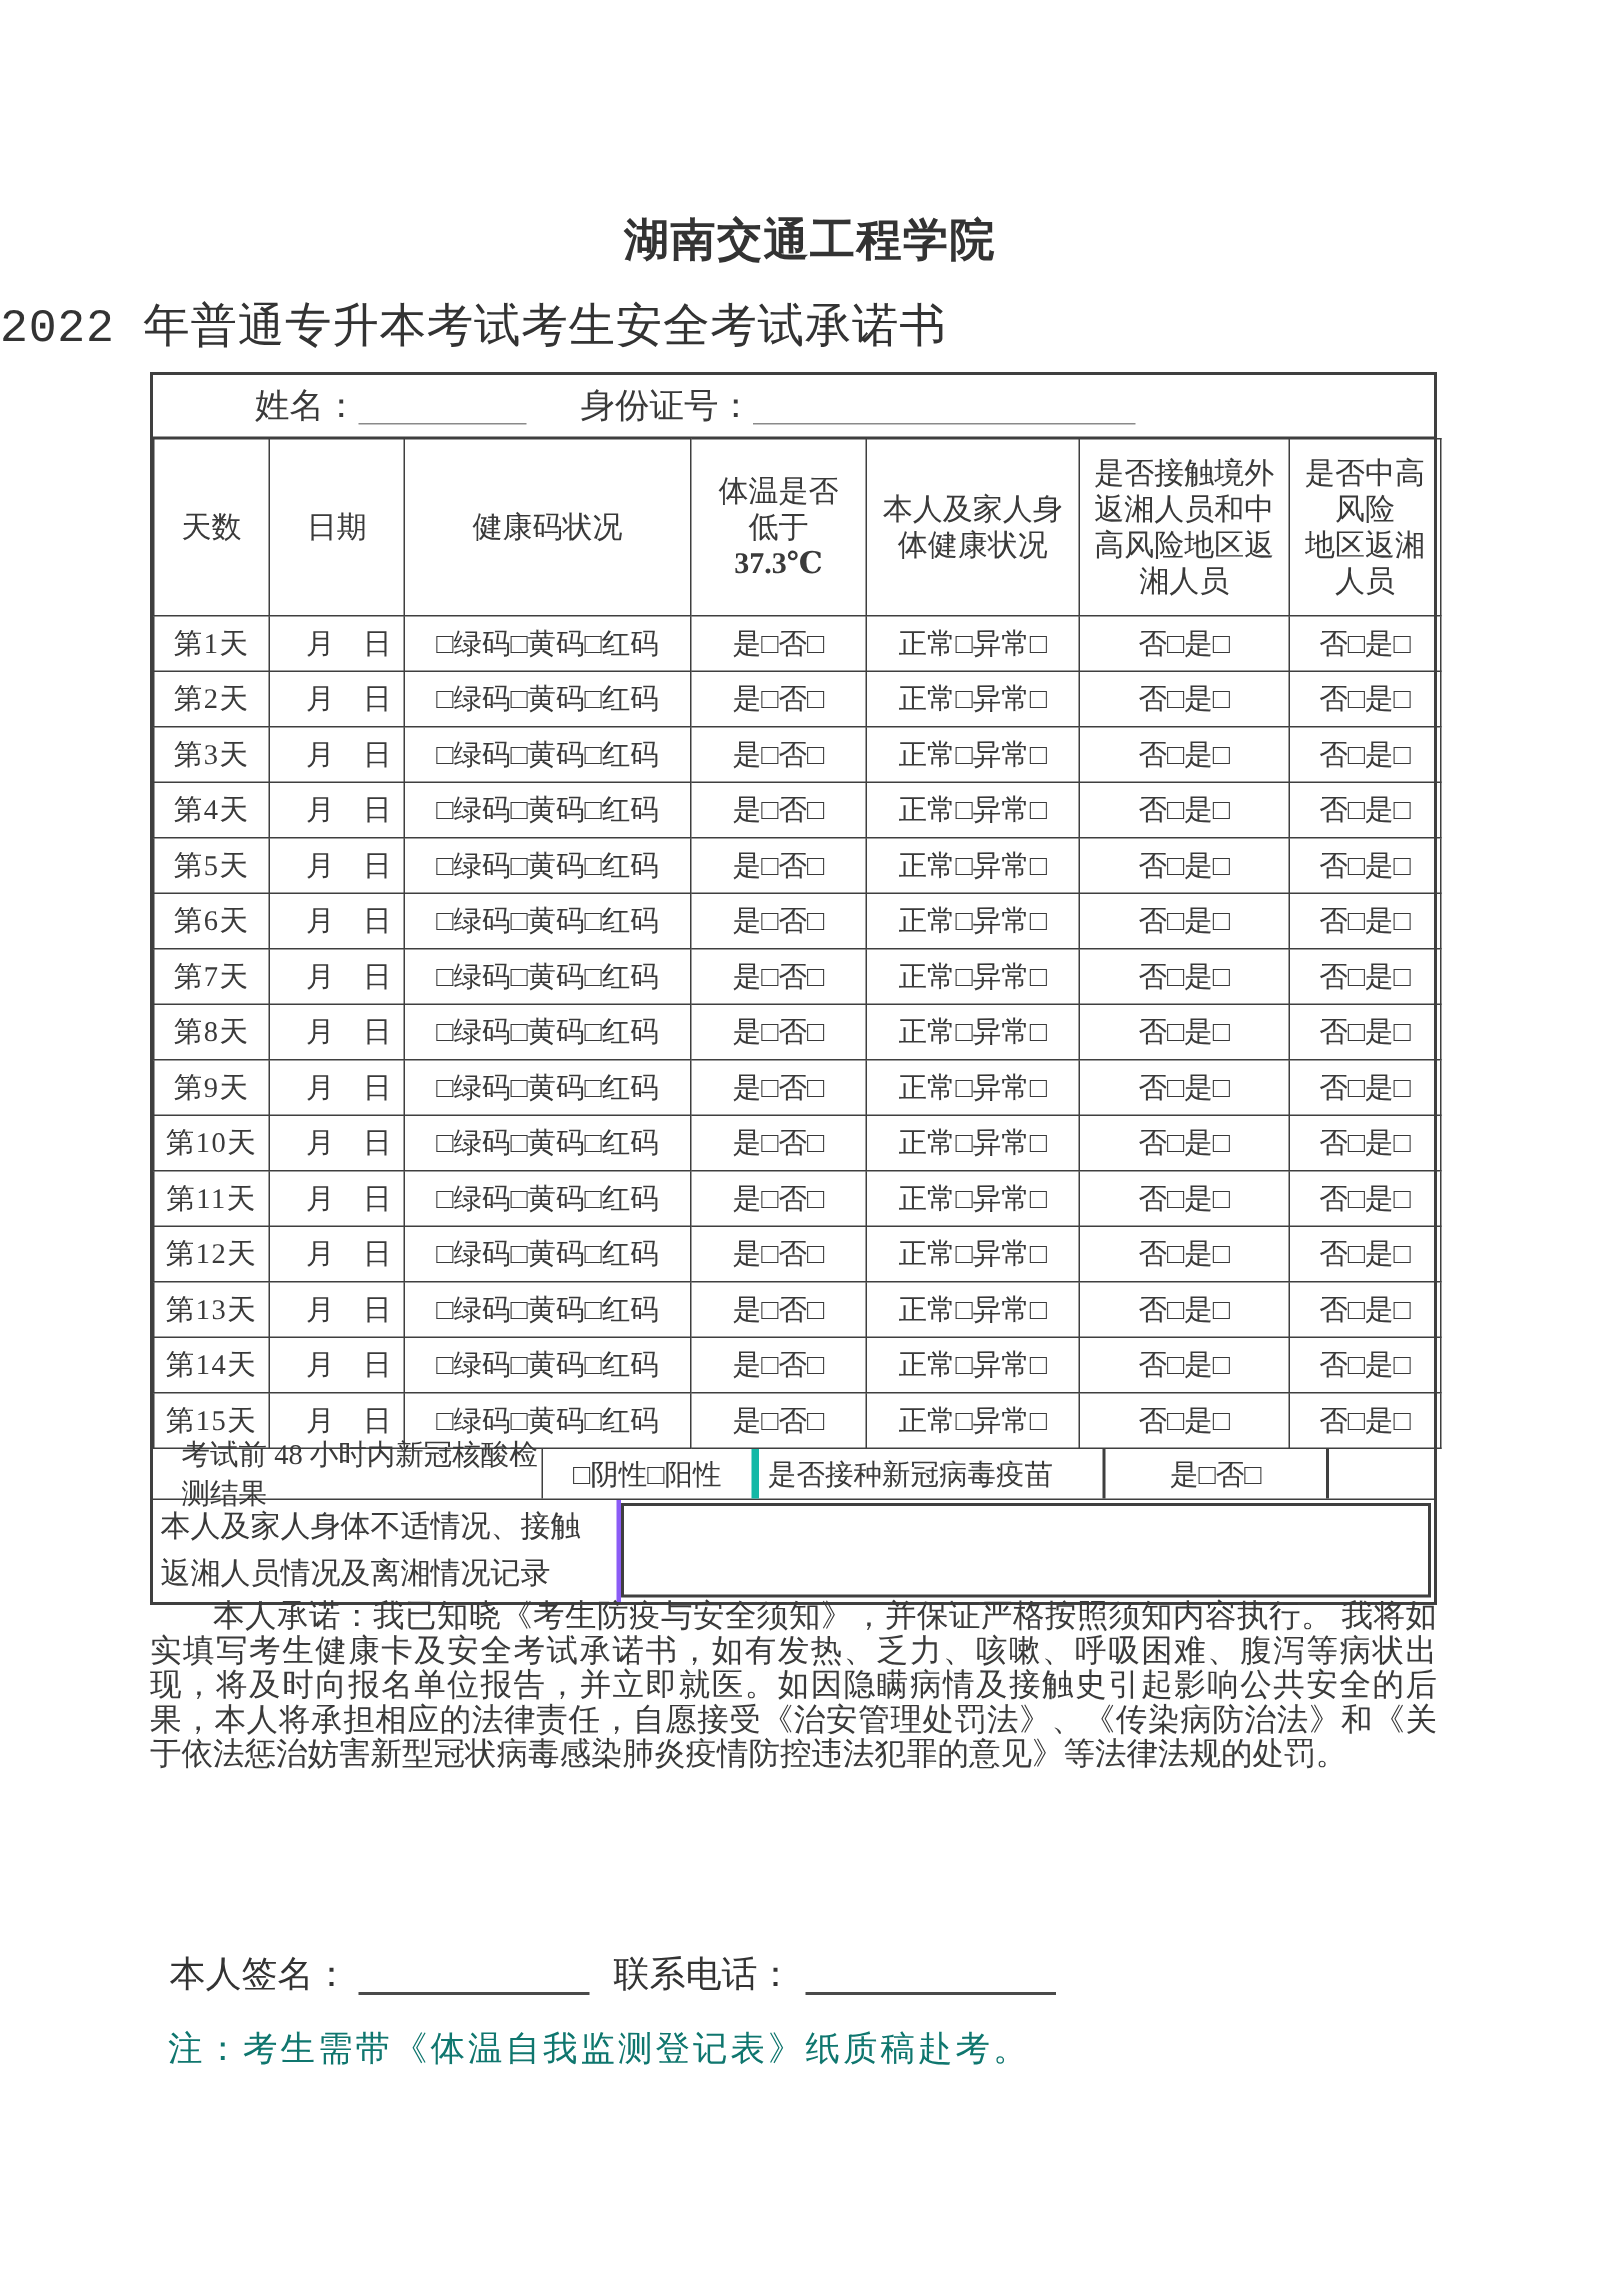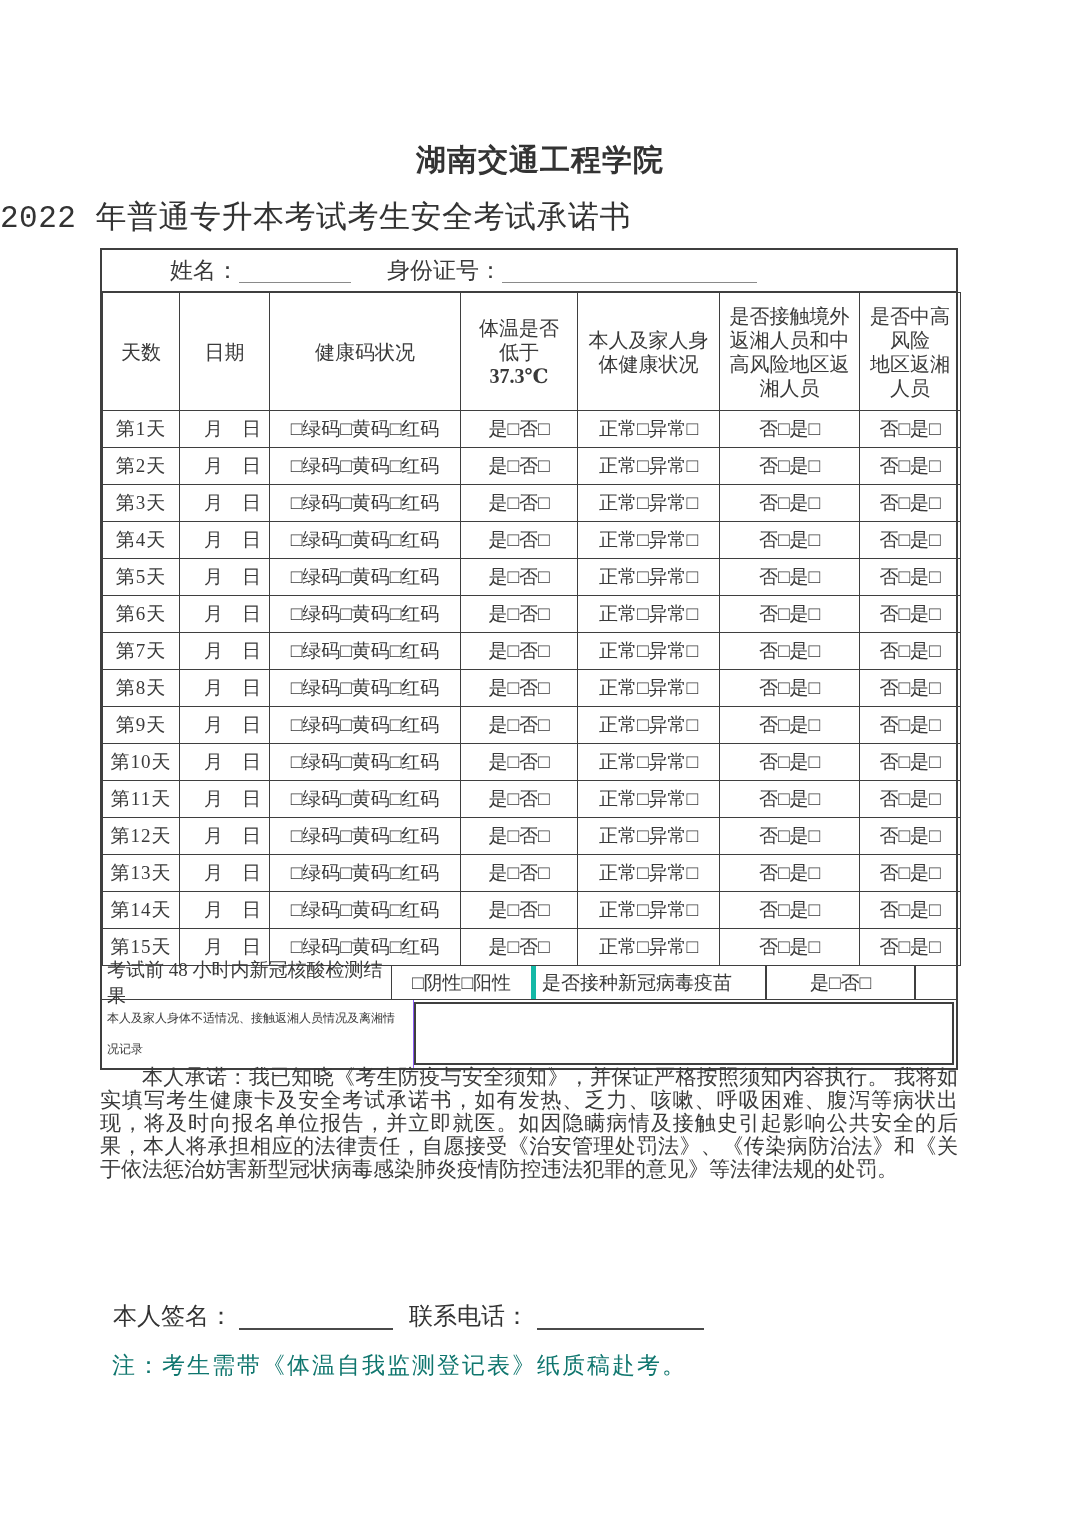"考试前 48 小时内新冠核酸检测结果" .nat-label { padding-left: 5px -> 19px; width: 290px -> 260px }
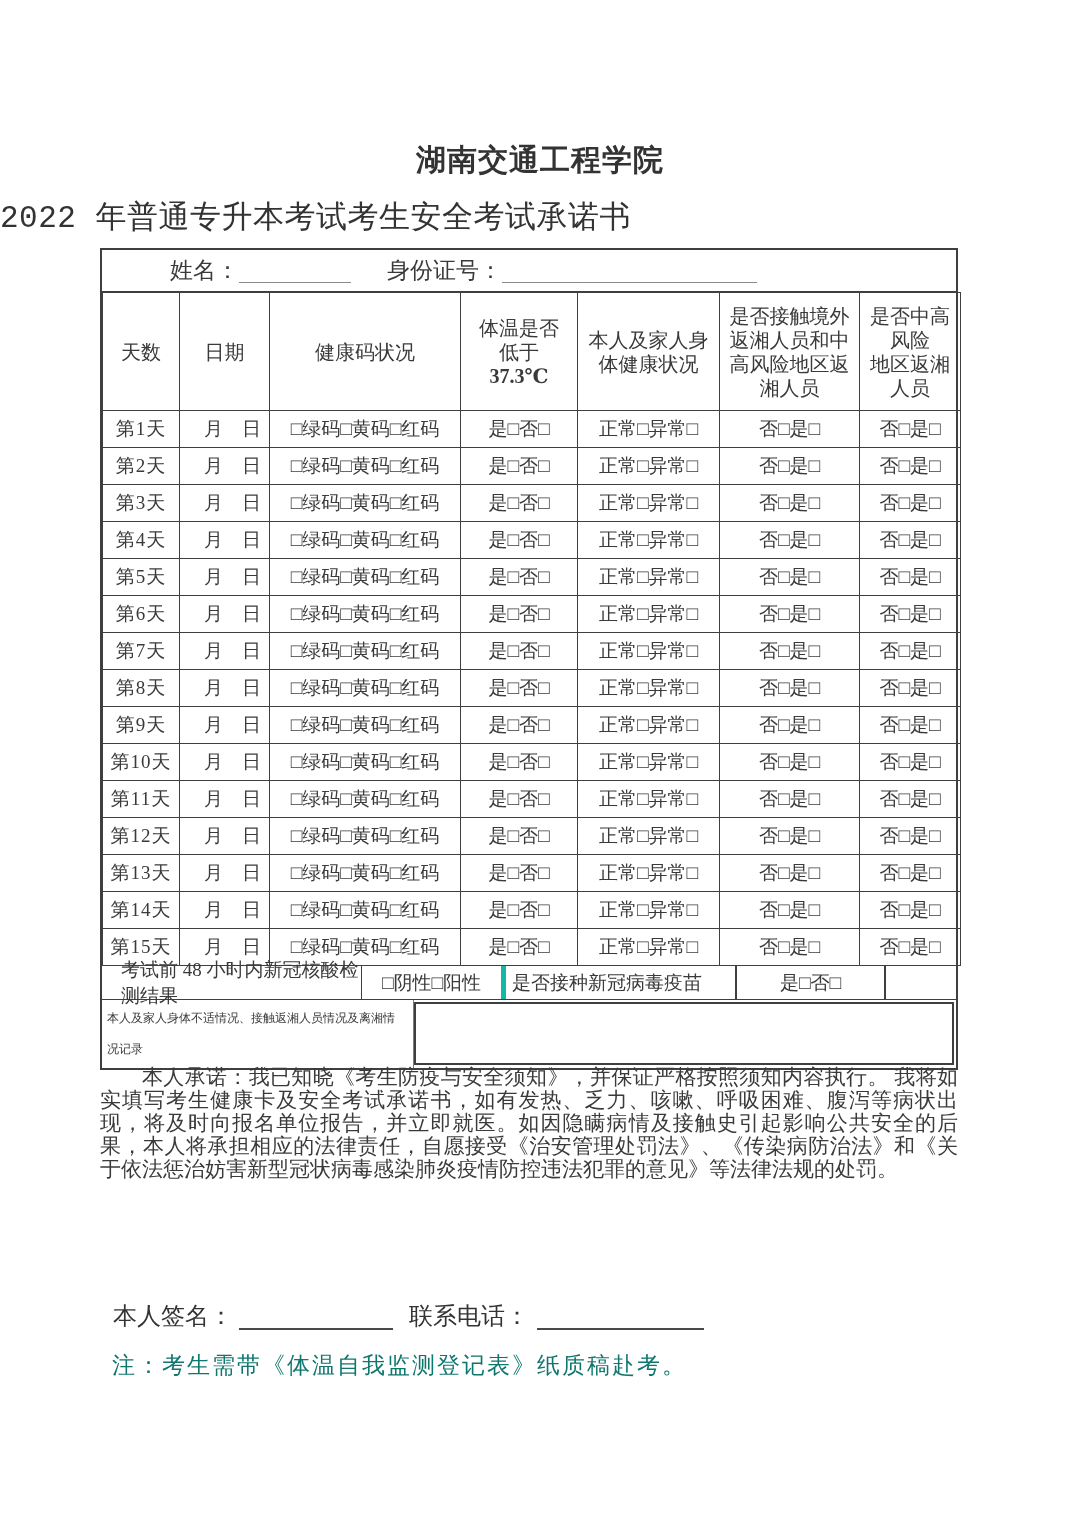"本人及家人身体不适情况、接触返湘人员情况及离湘情况记录" .record-label { border-right: 1px solid #8b5cf6 -> 3px solid #8b5cf6; font-size: 12px -> 20px }
